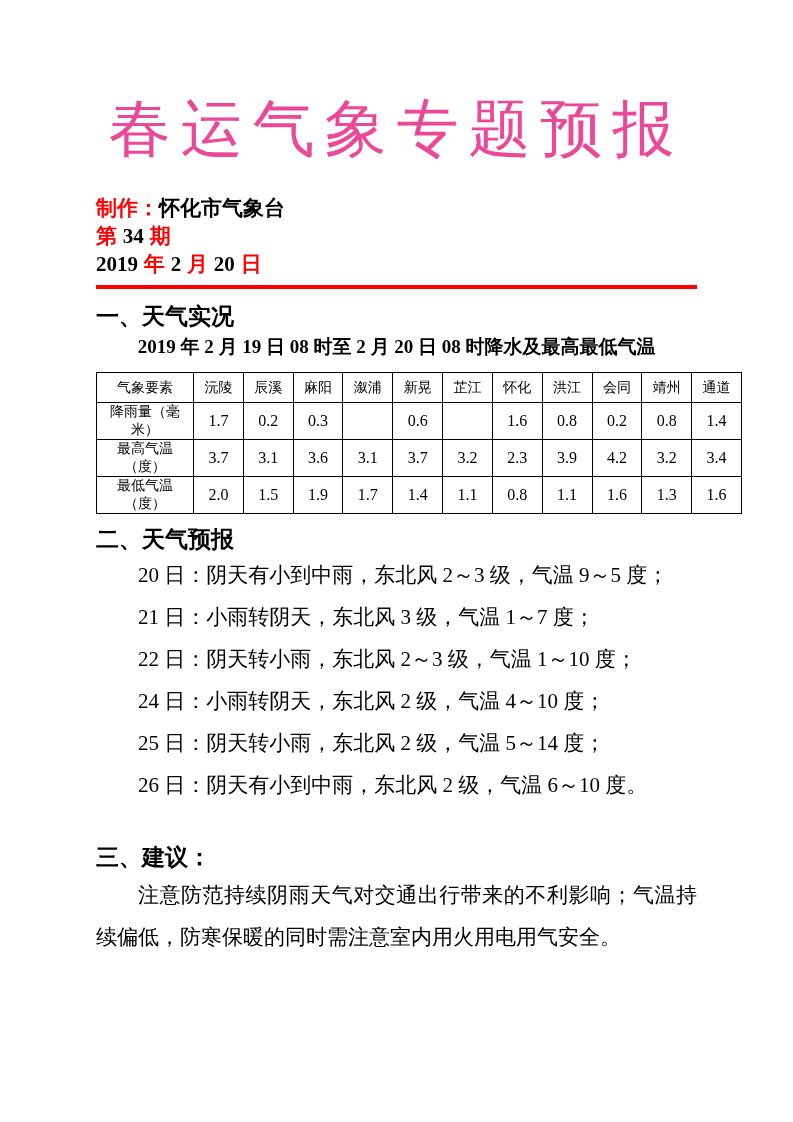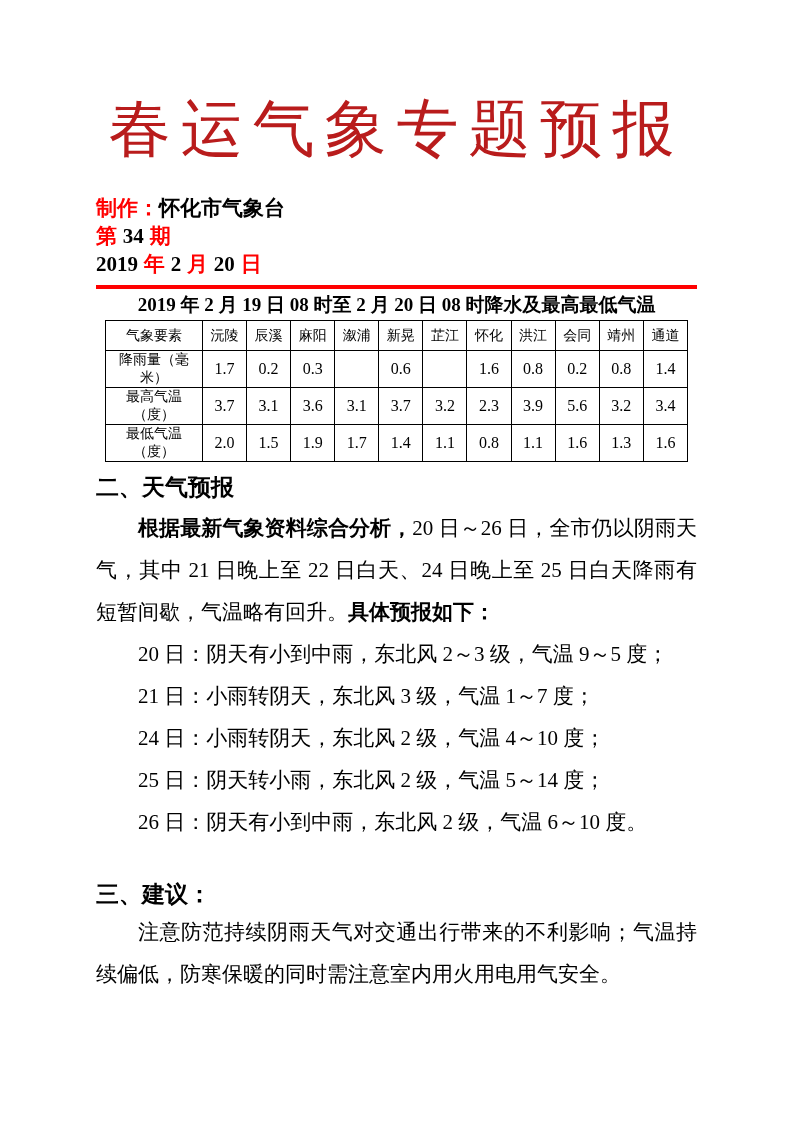"春运气象专题预报" .doc-title { color: #b91c1c -> #ec4899 }
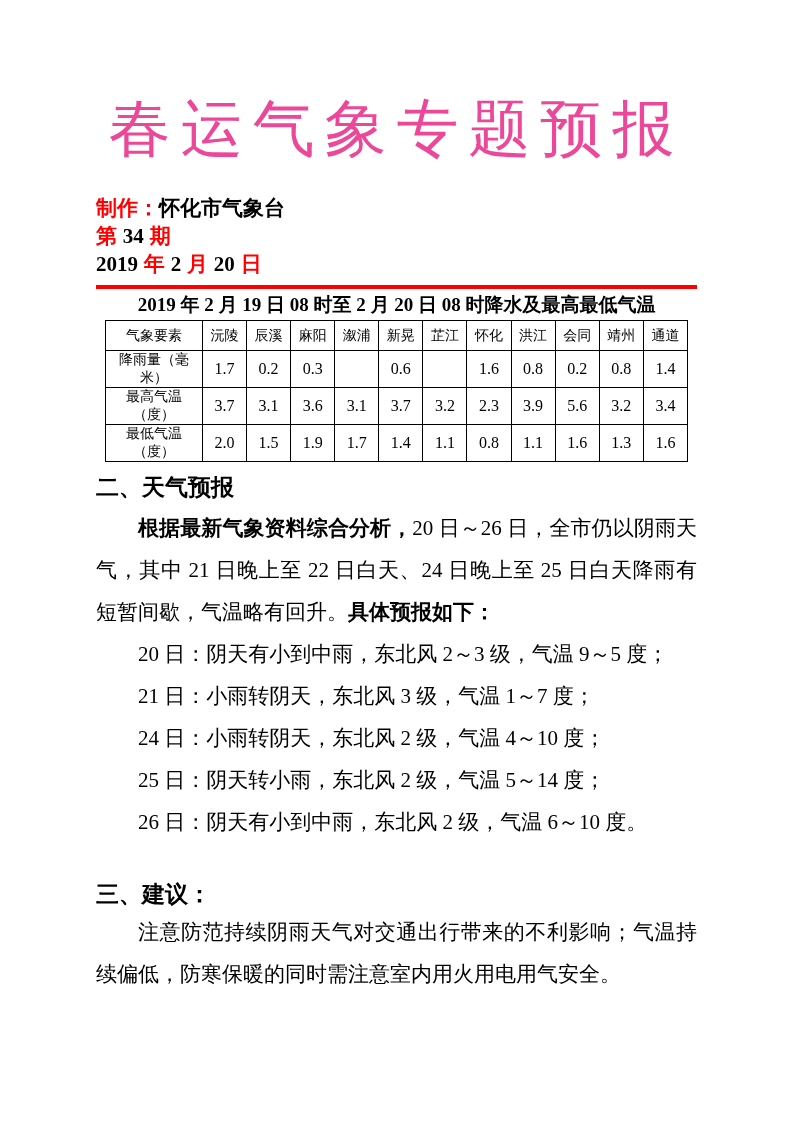"一、天气实况" div.sec-heading { html: none -> <div>一、天气实况</div> }
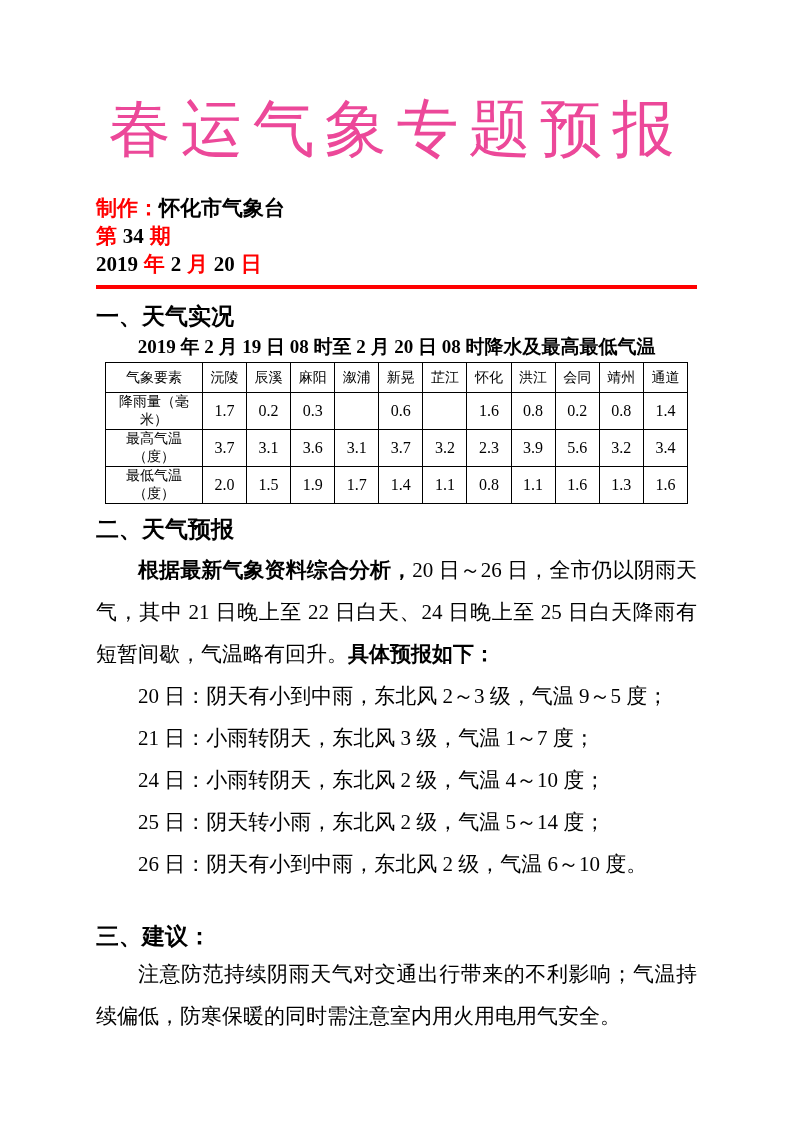"气象要素" table.wx { margin: 3px auto 0 -> 13px auto 0; width: 583px -> 646px }
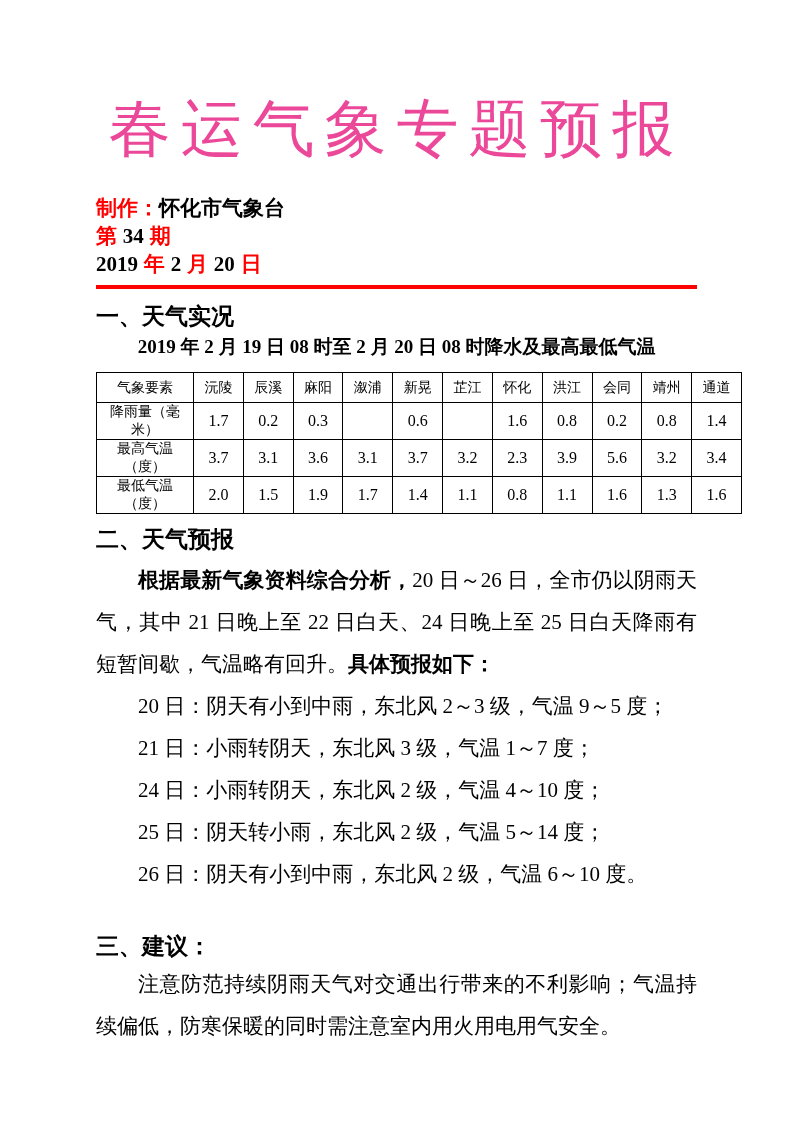"5.6" td.val { text: 5.6 -> 4.2 }
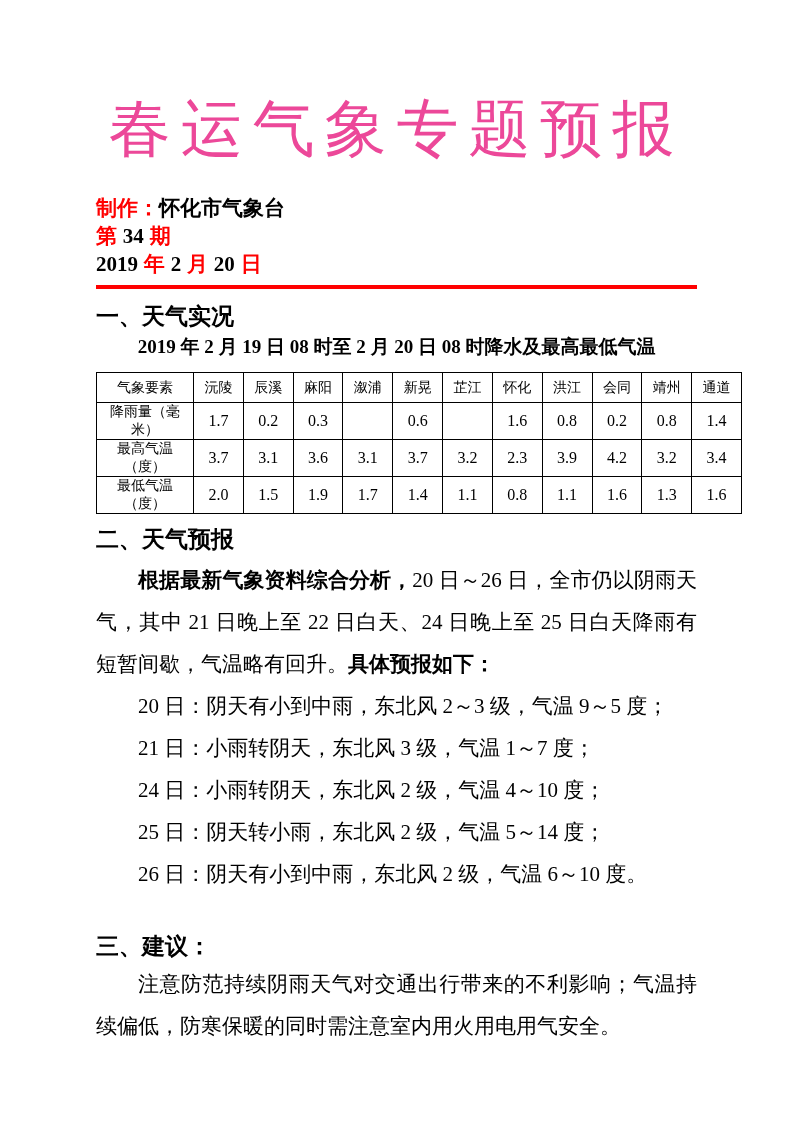"根据最新气象资料综合分析，20 日～26 日，全市仍以阴雨天气，其中 21" div.para { html: <div> <span>根据最新气象资料综合分析，</span><span>20 日～26 日，全市仍以阴雨天气，其中 21 日晚上至 22 日白天、24 日晚上至 25 日白天降雨有短暂间歇，气温略有回升。</span><span>具体预报如下：</span> </div> -> none }
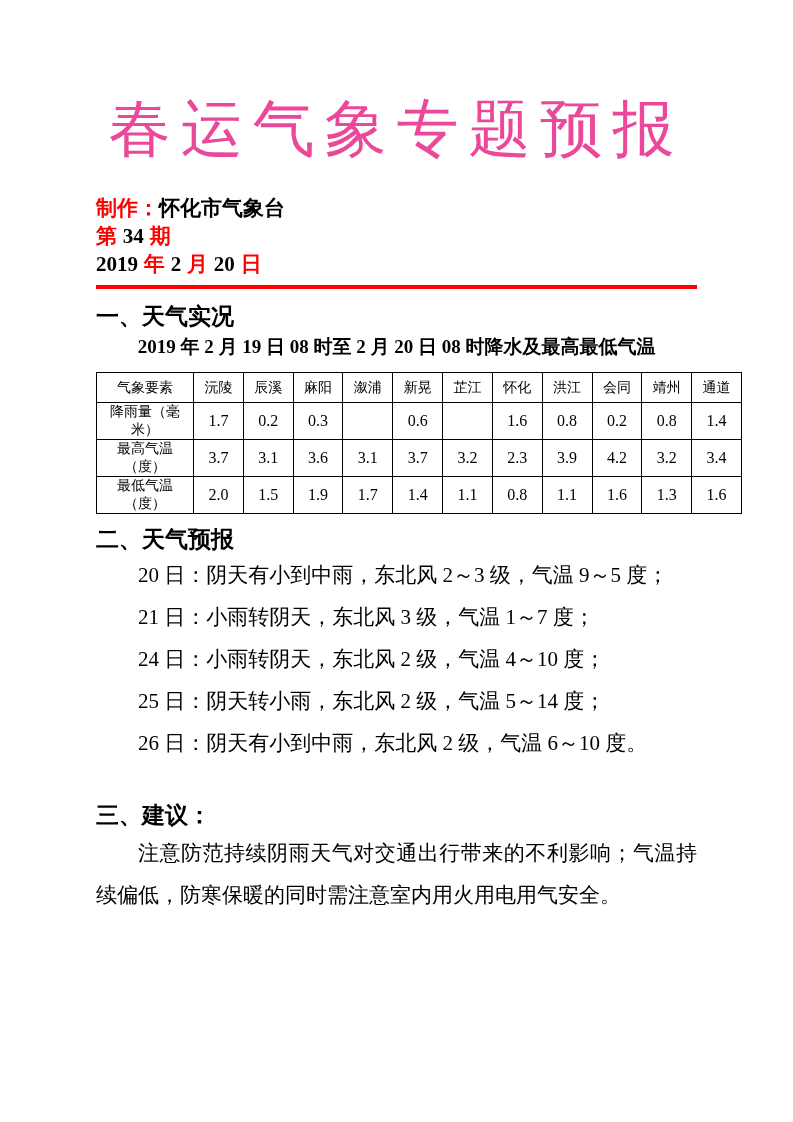"22 日：阴天转小雨，东北风 2～3 级，气温 1～10" div.daily-line { html: none -> <div>22 日：阴天转小雨，东北风 2～3 级，气温 1～10 度；</div> }
